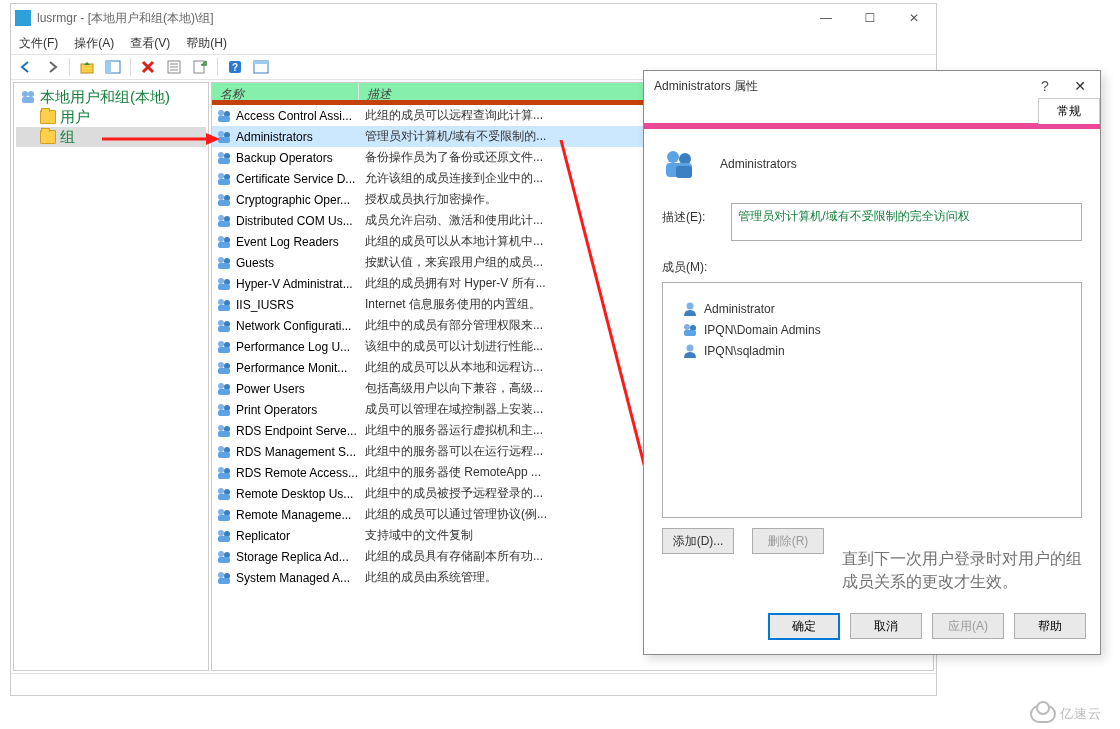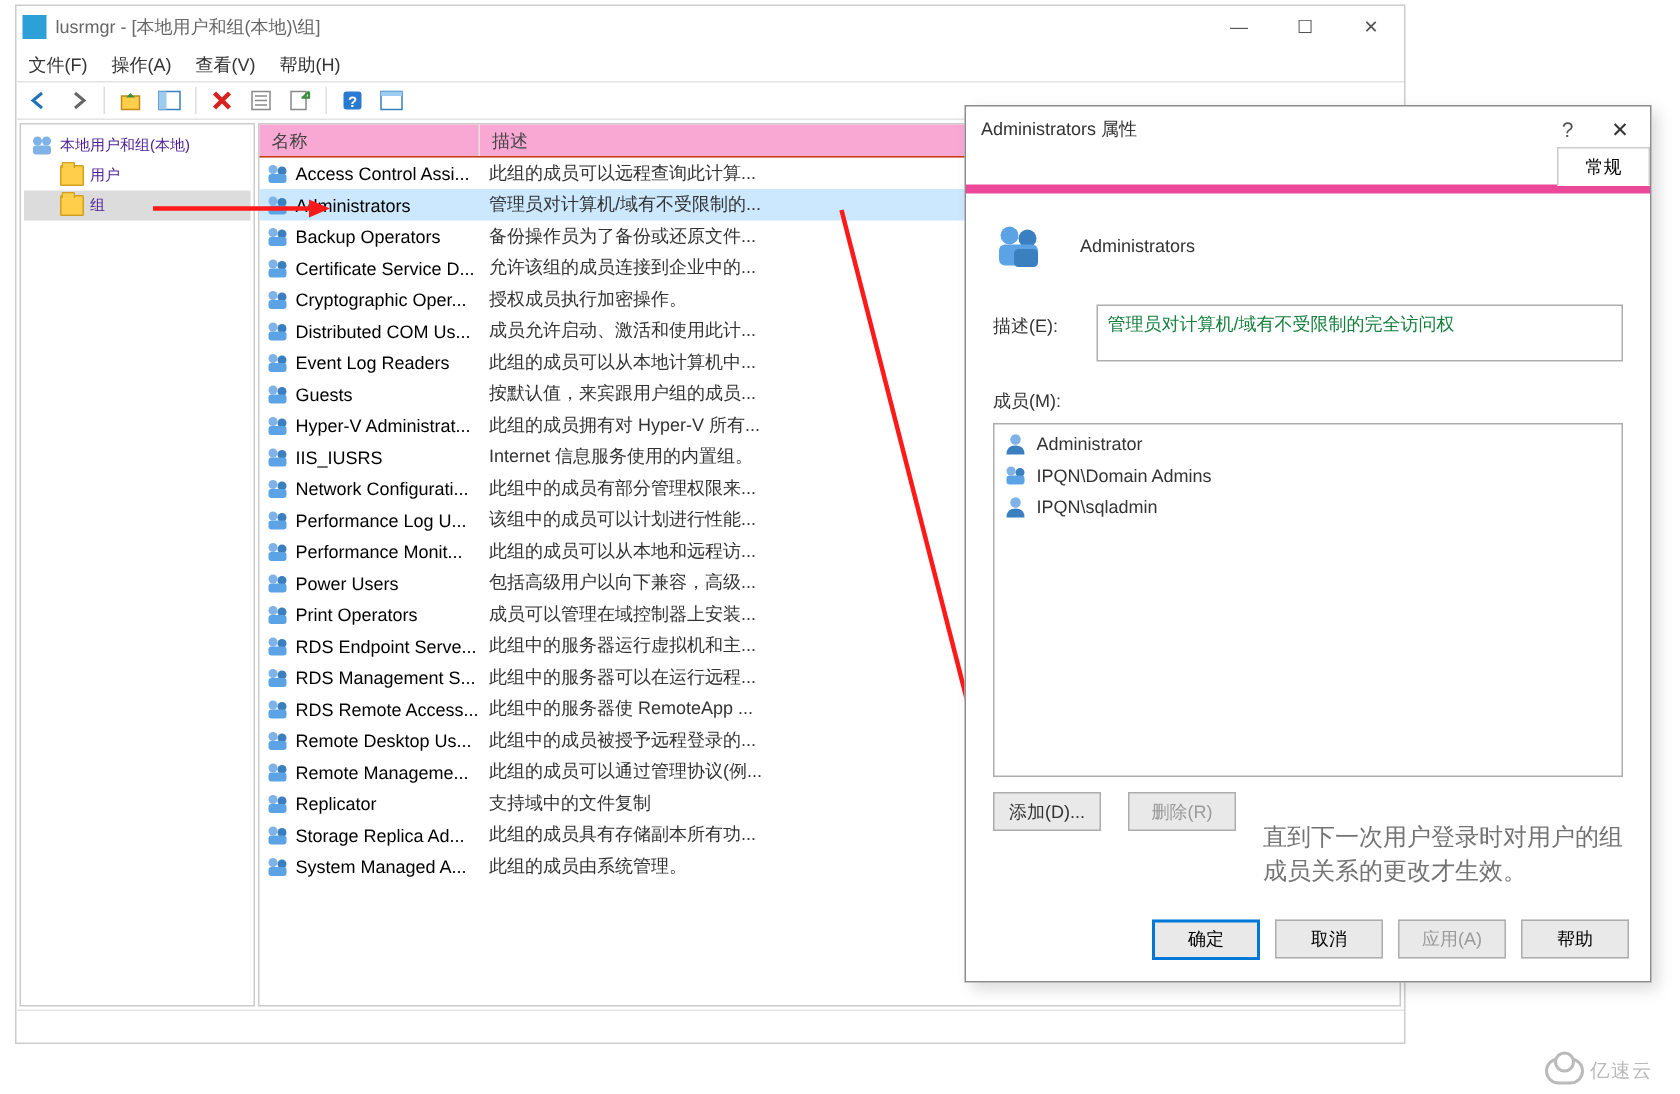"本地用户和组(本地)" .tree { color: #4c1d95 -> #15803d; font-size: 10px -> 15px; width: 157px -> 196px }
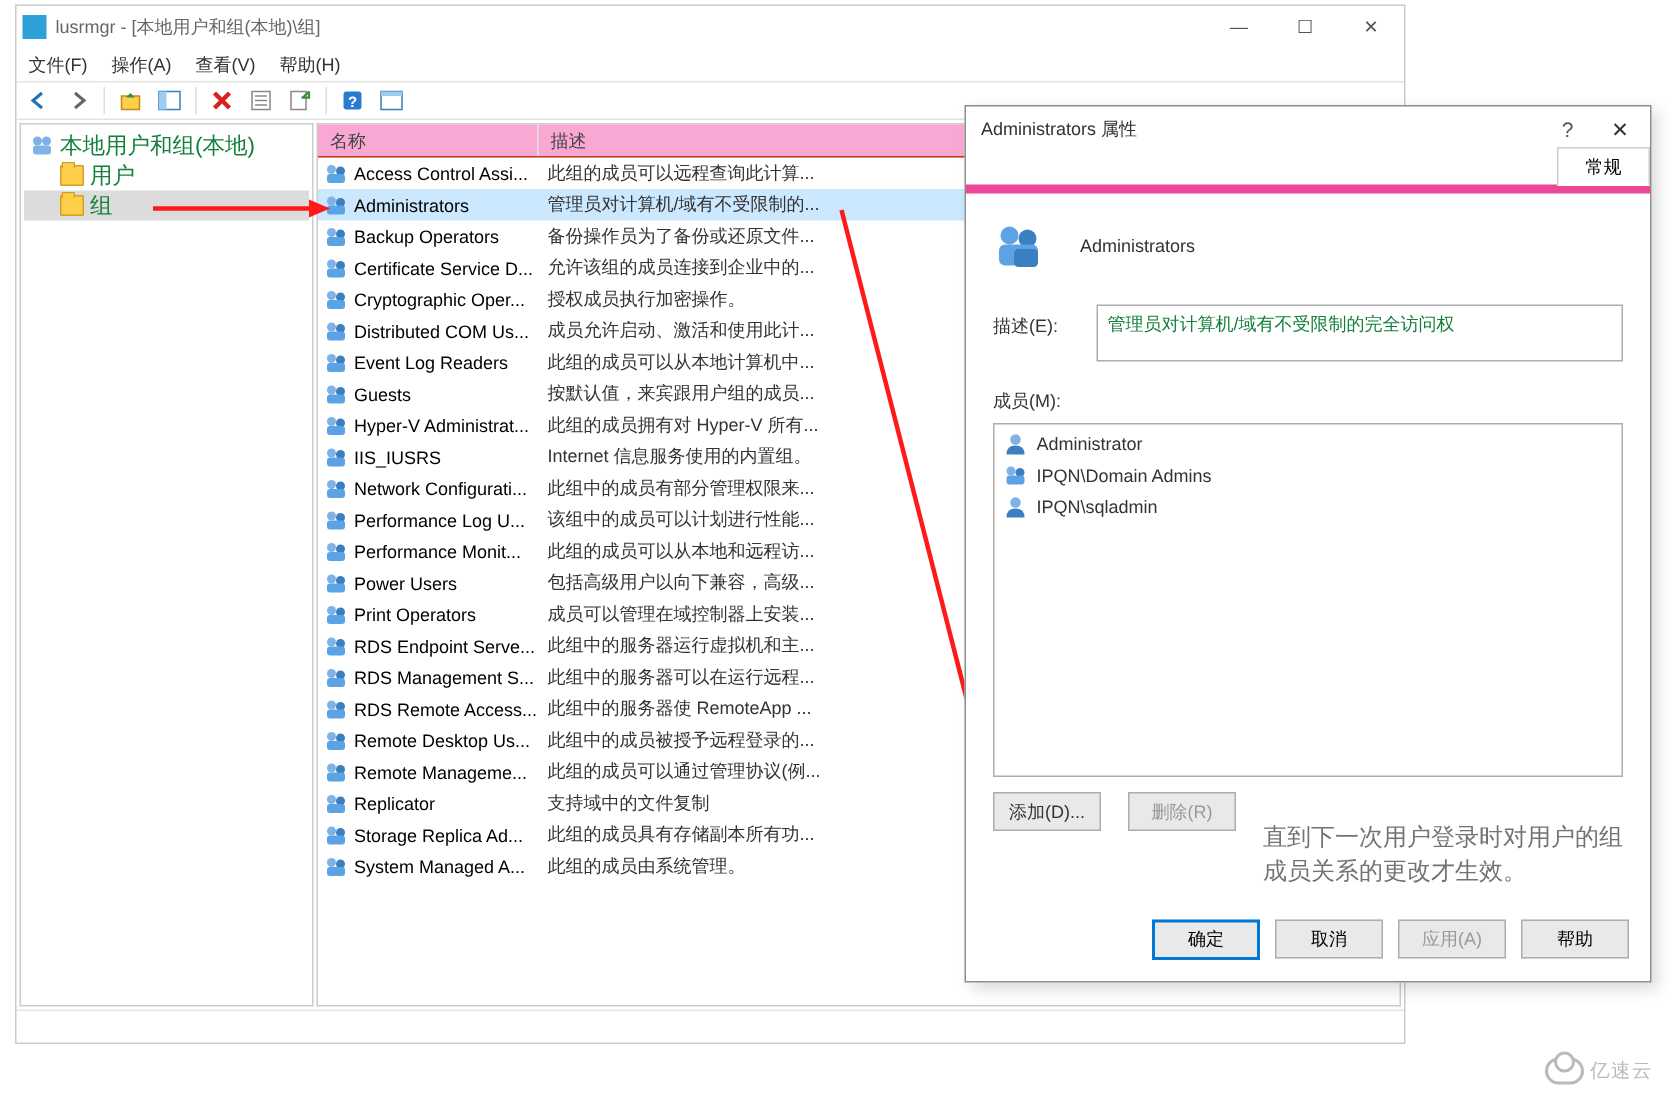"名称" .list-header { background: #f9a8d4 -> #86efac; border-bottom: 1px solid #c2410c -> 5px solid #c2410c; font-style: none -> italic }
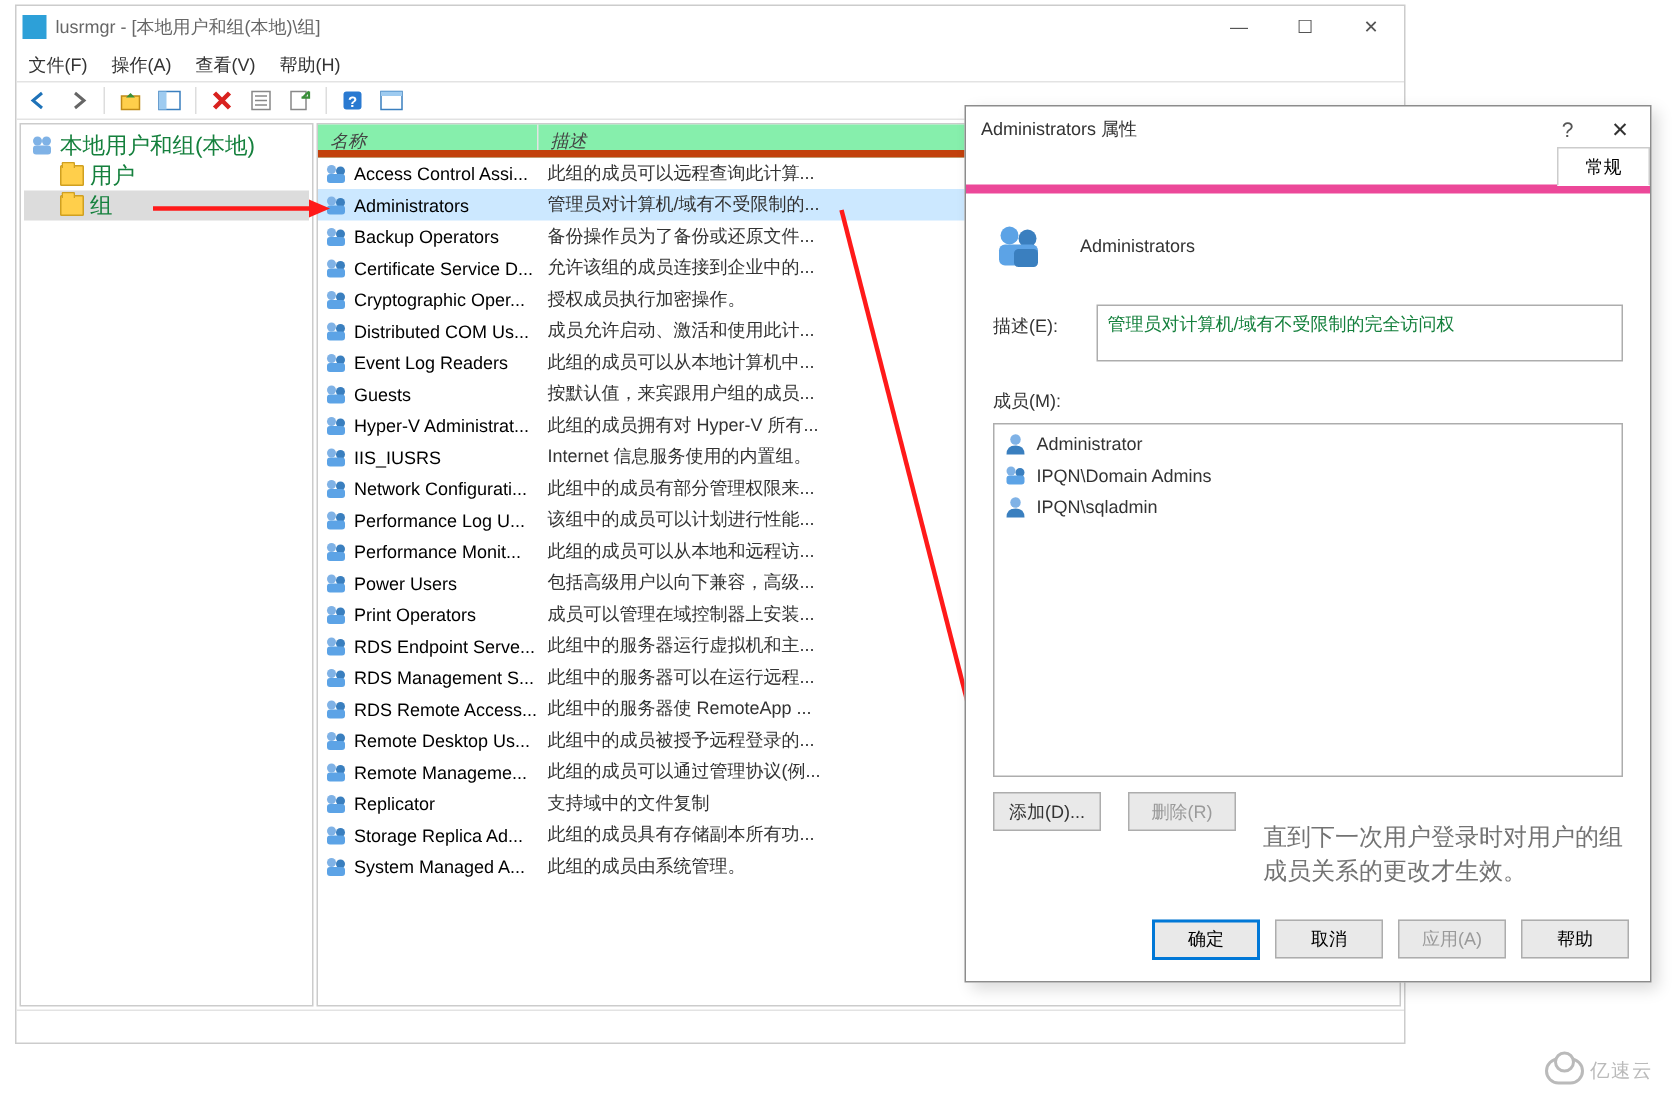"Administrator" .members-box { padding: 2px -> 15px }
